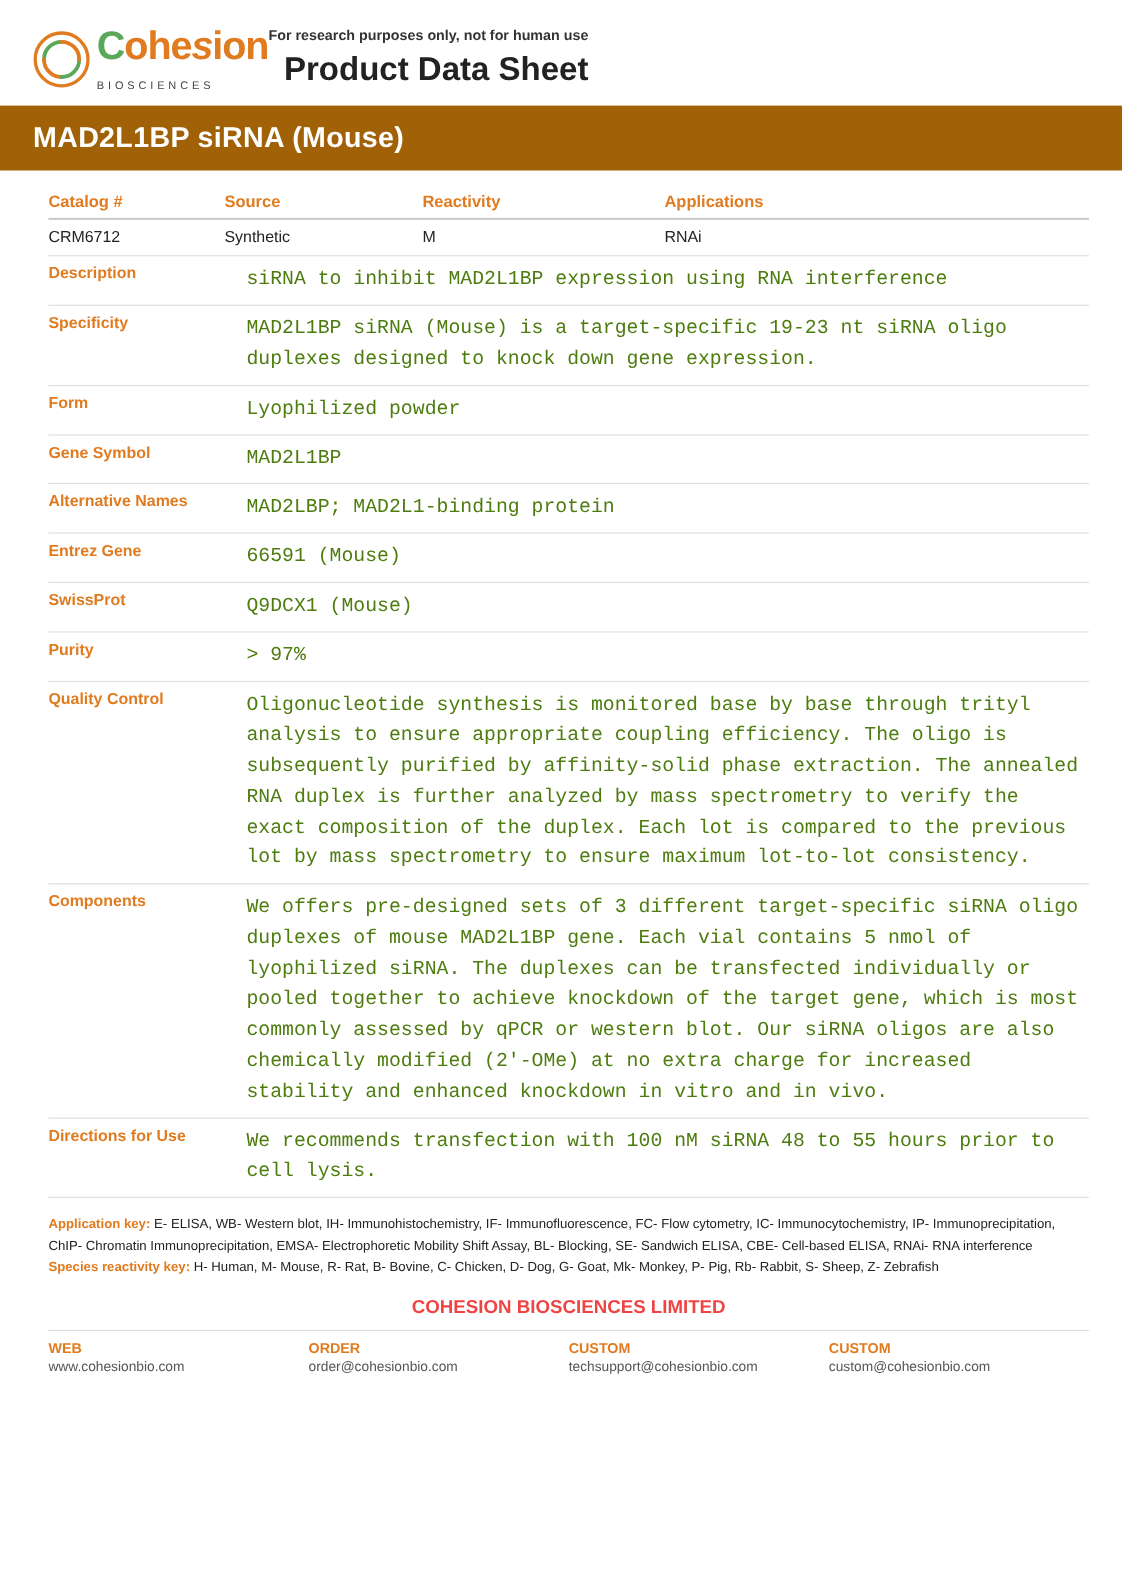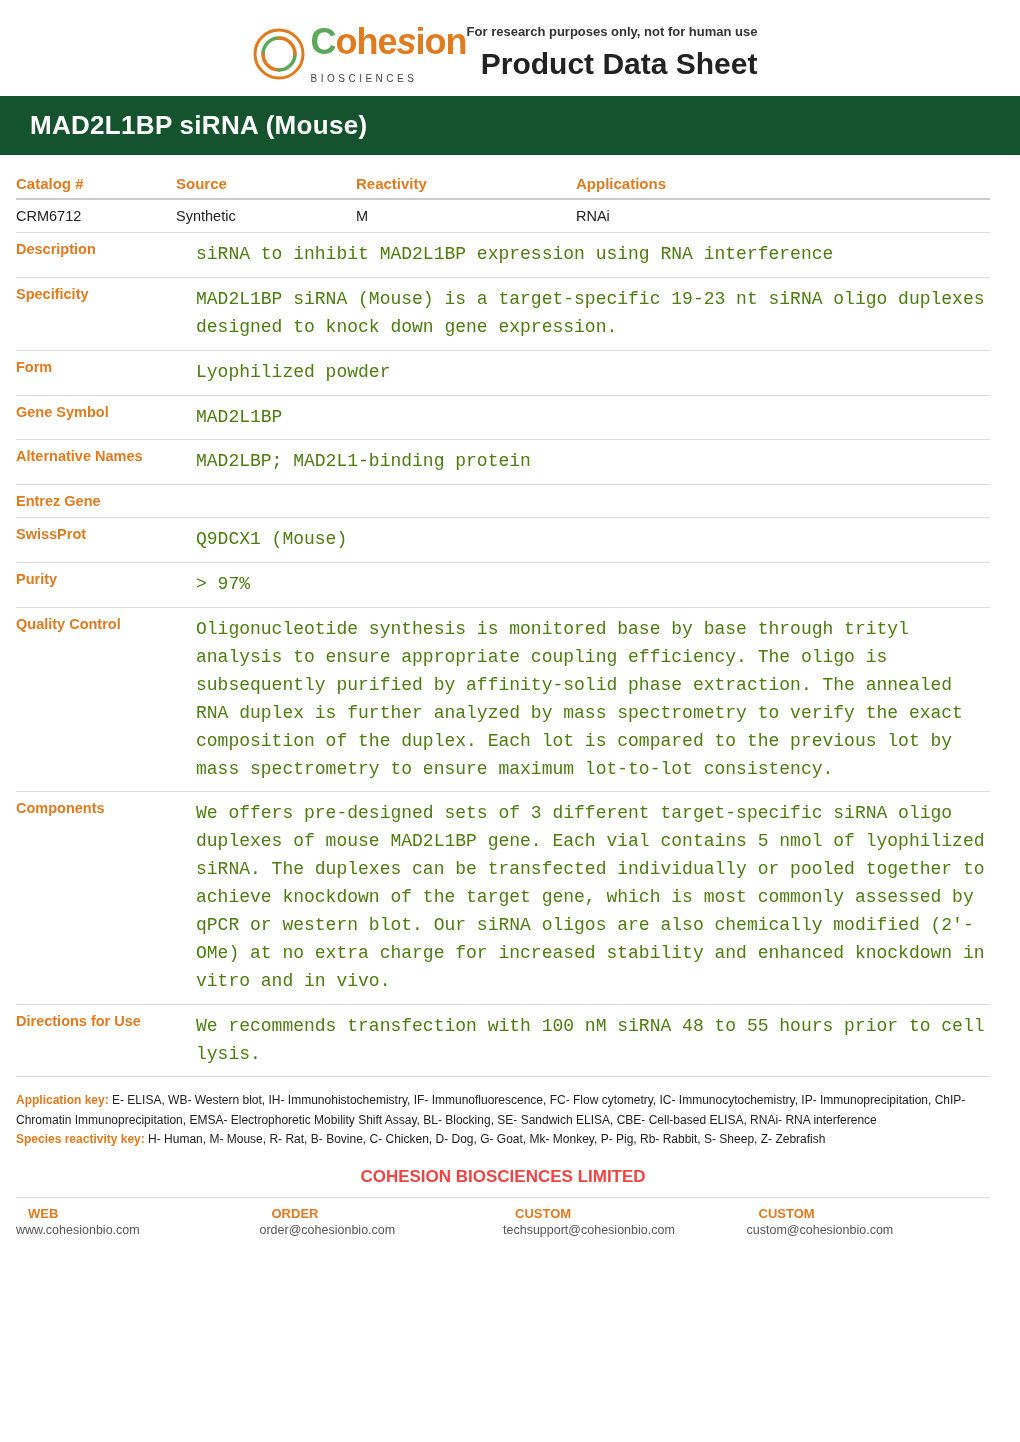"Cohesion" .header { justify-content: center -> flex-start }
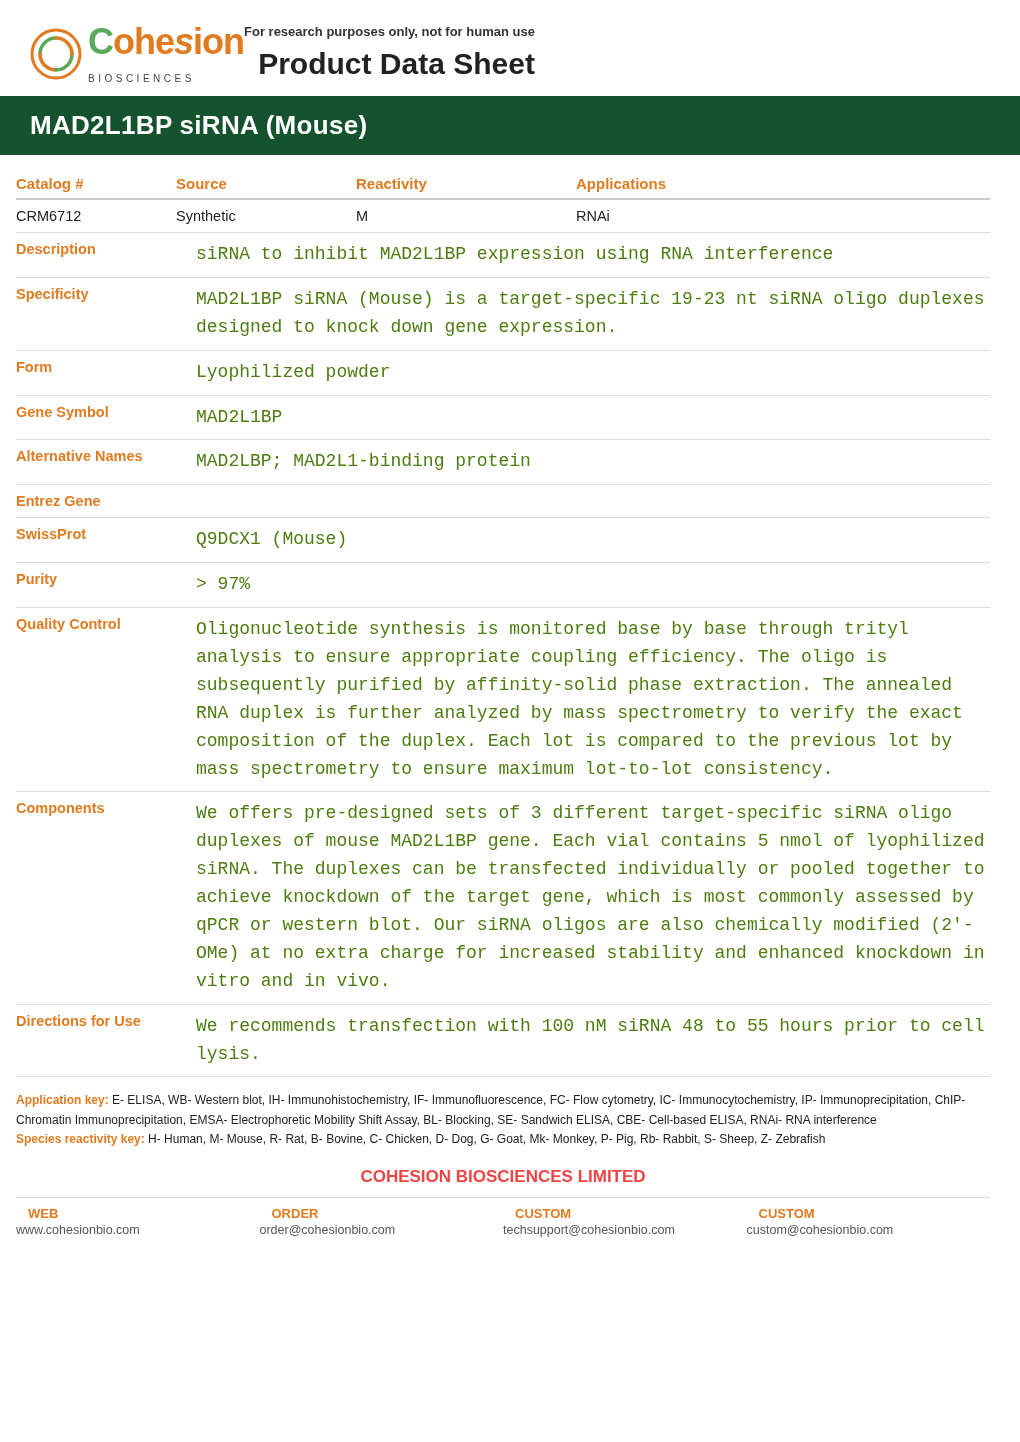"MAD2L1BP siRNA (Mouse)" .product-title-banner { background: #14532d -> #a16207 }
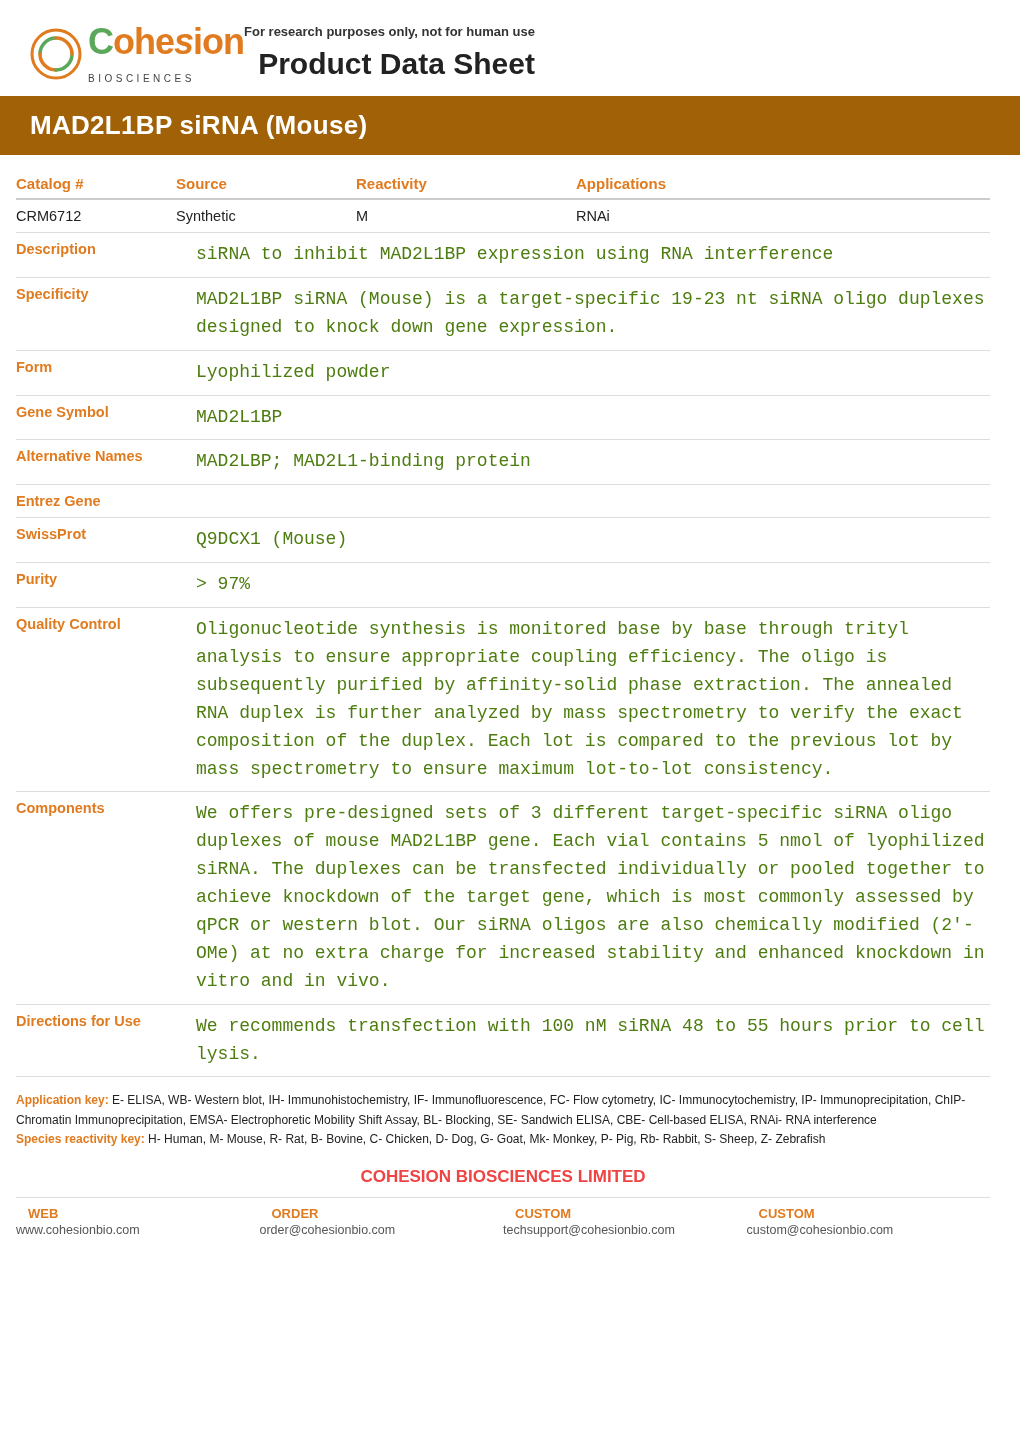"Catalog #" .main-content { padding: 0 30px 20px 16px -> 0 30px 20px 44px }
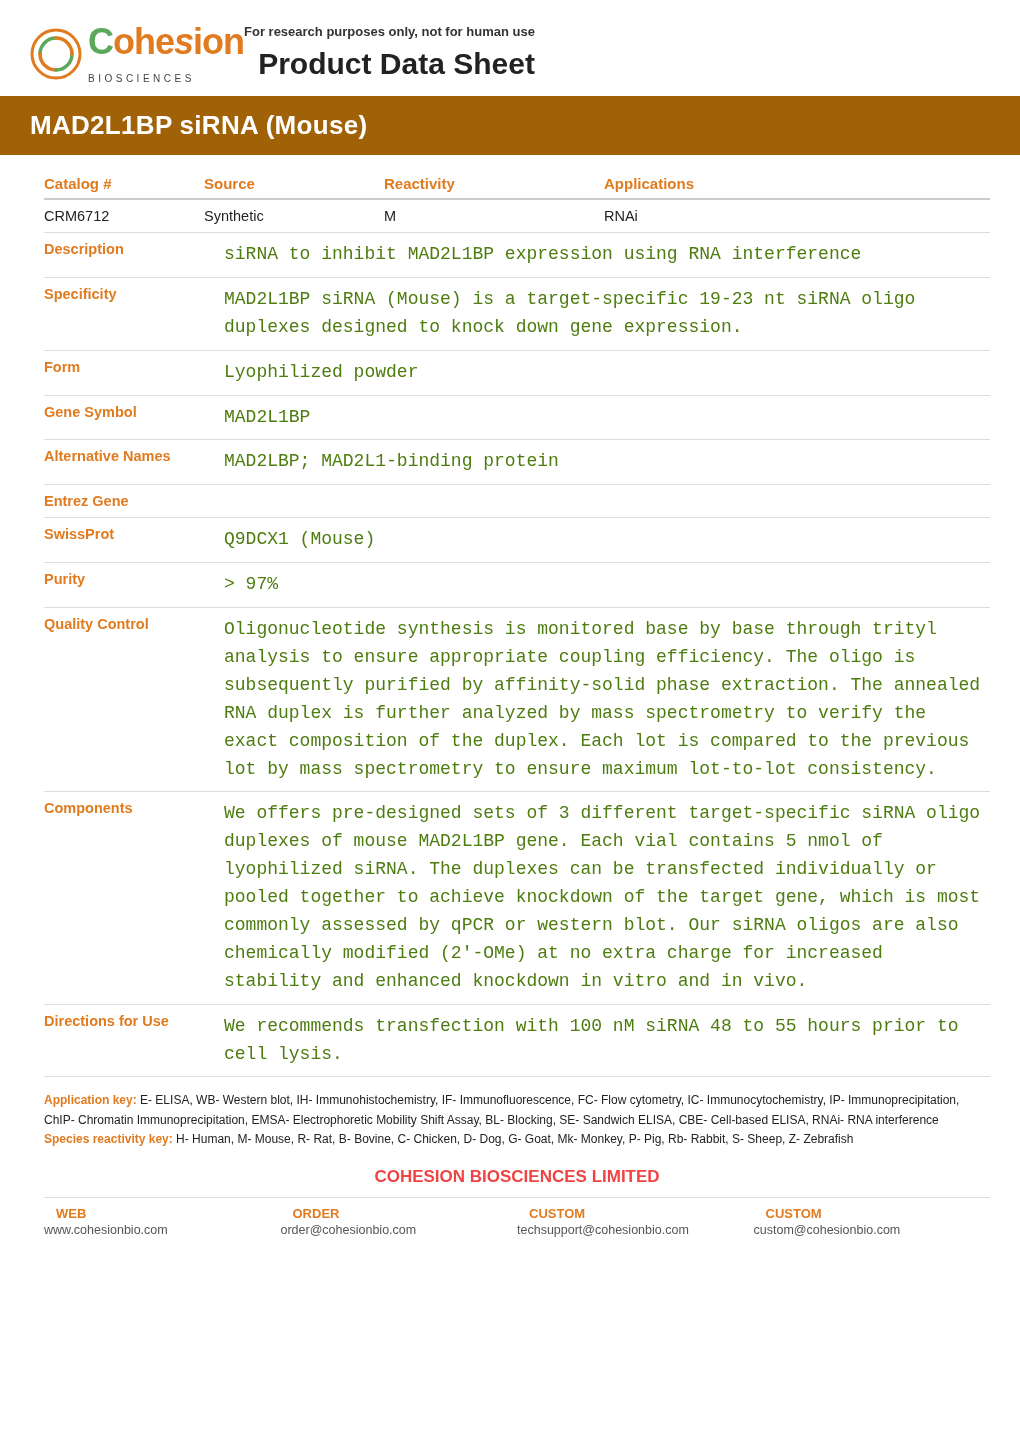"66591 (Mouse)" div.info-value { html: none -> <div>66591 (Mouse)</div> }
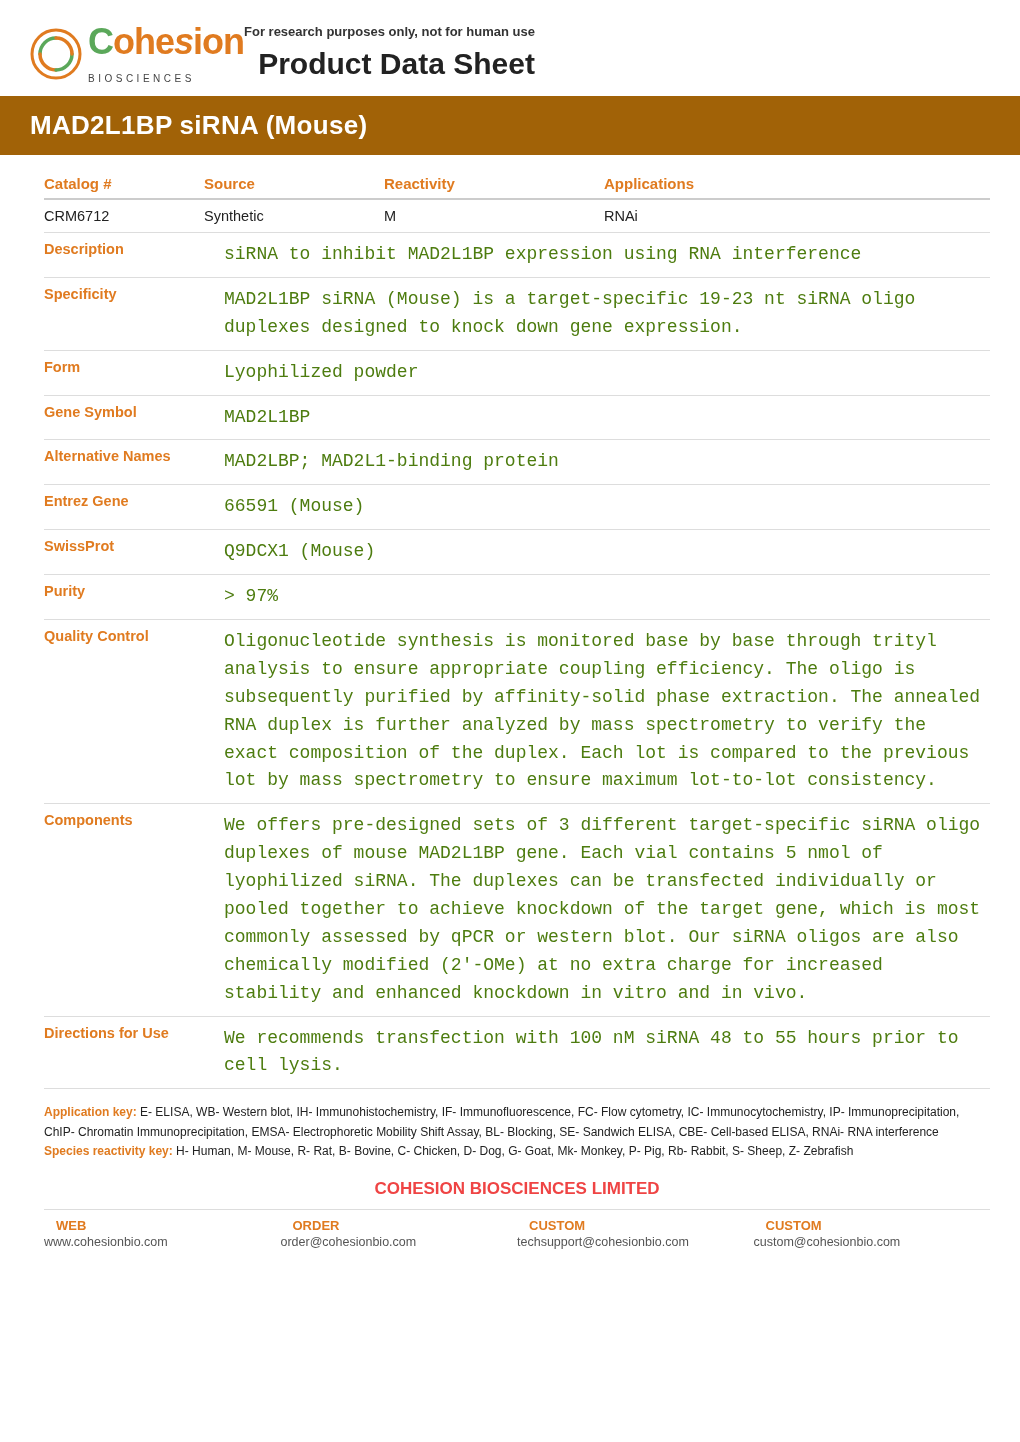"WEB" .footer-col .footer-col-label { margin-left: 12px -> none }
